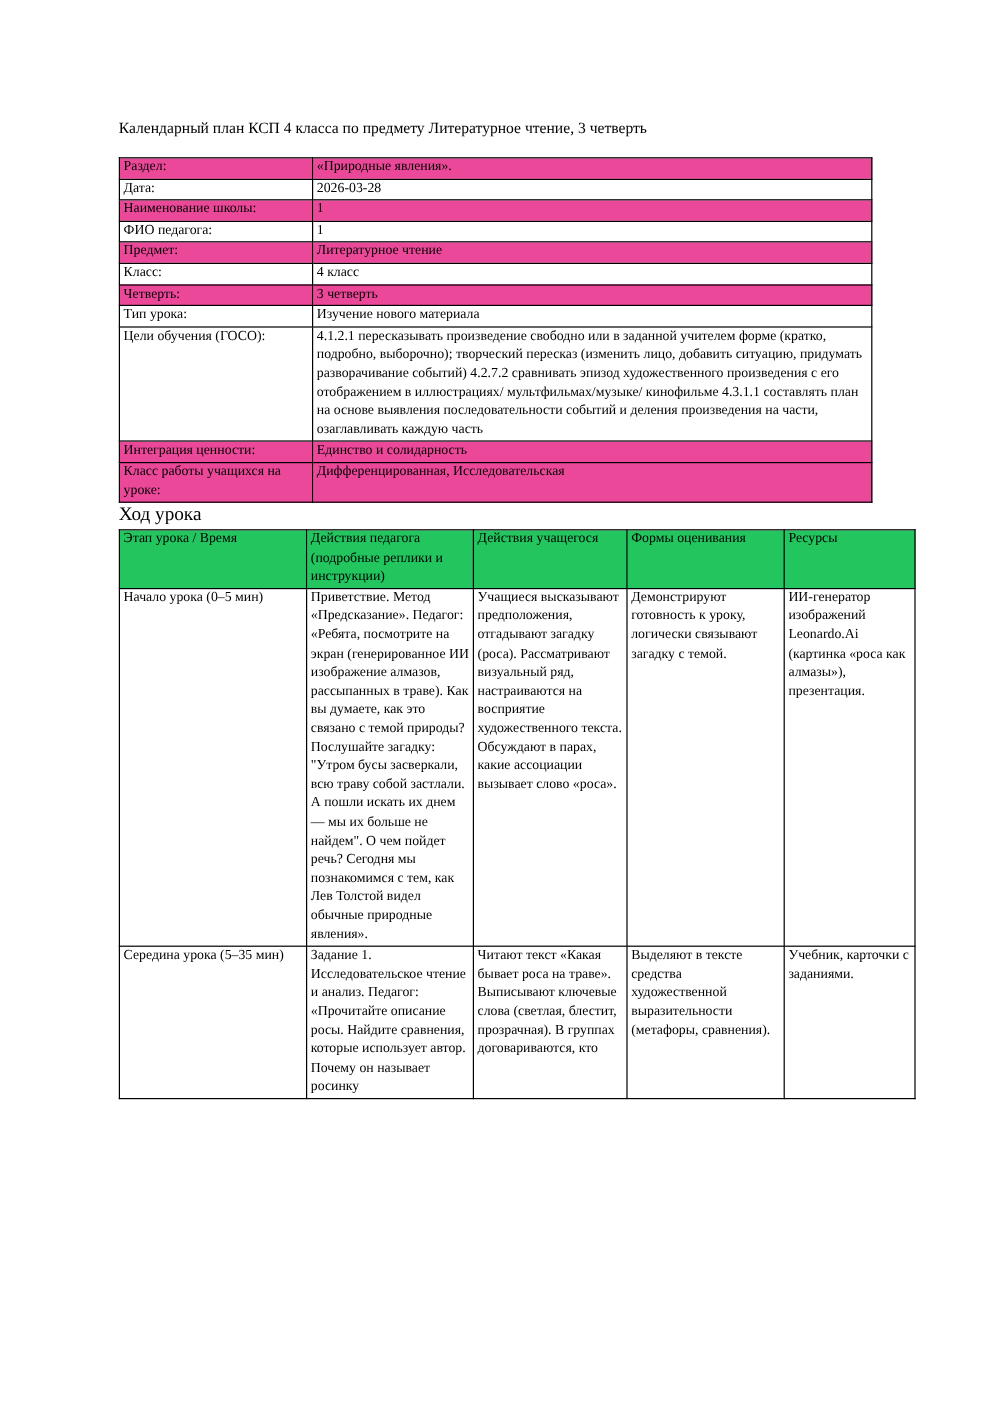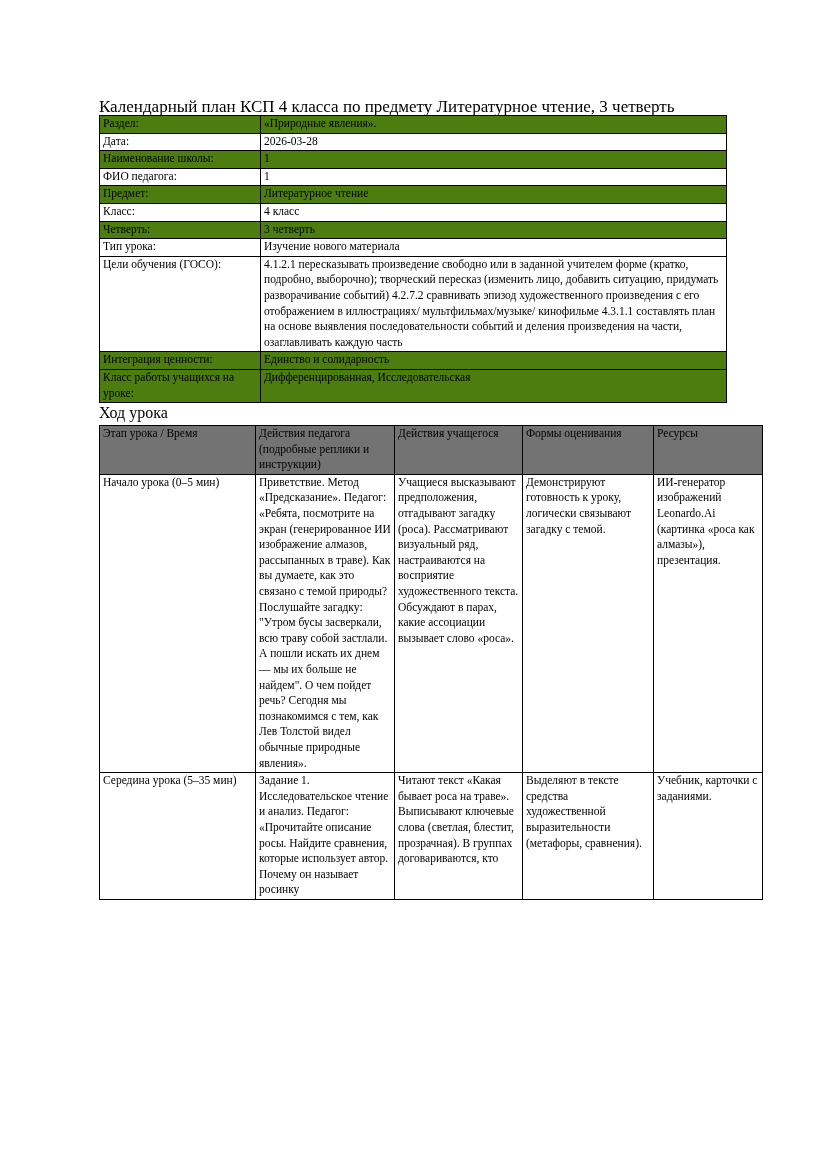"Календарный план КСП 4 класса" .doc-title { font-size: 17px -> 13px; margin: 0 0 0 0 -> 0 0 16px 0 }
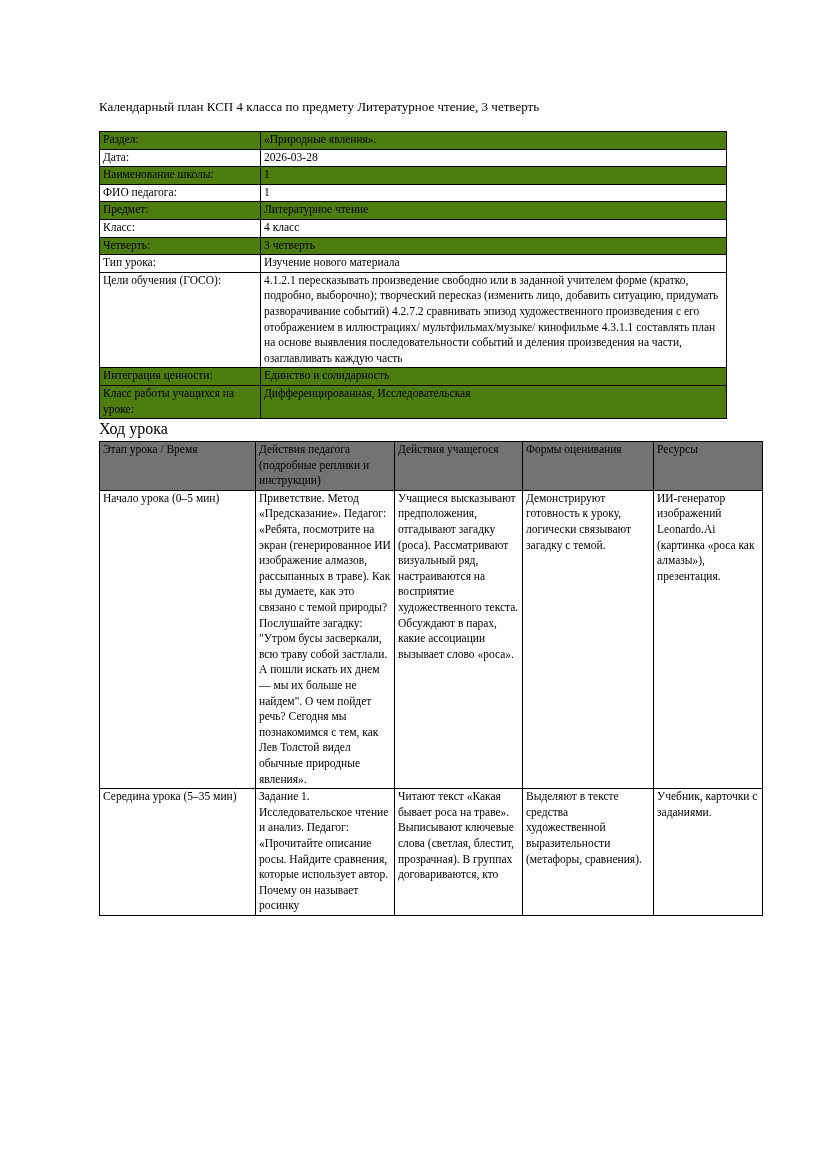"Раздел:" table.info tr.shaded td { background: #4d7c0f -> #ec4899 }
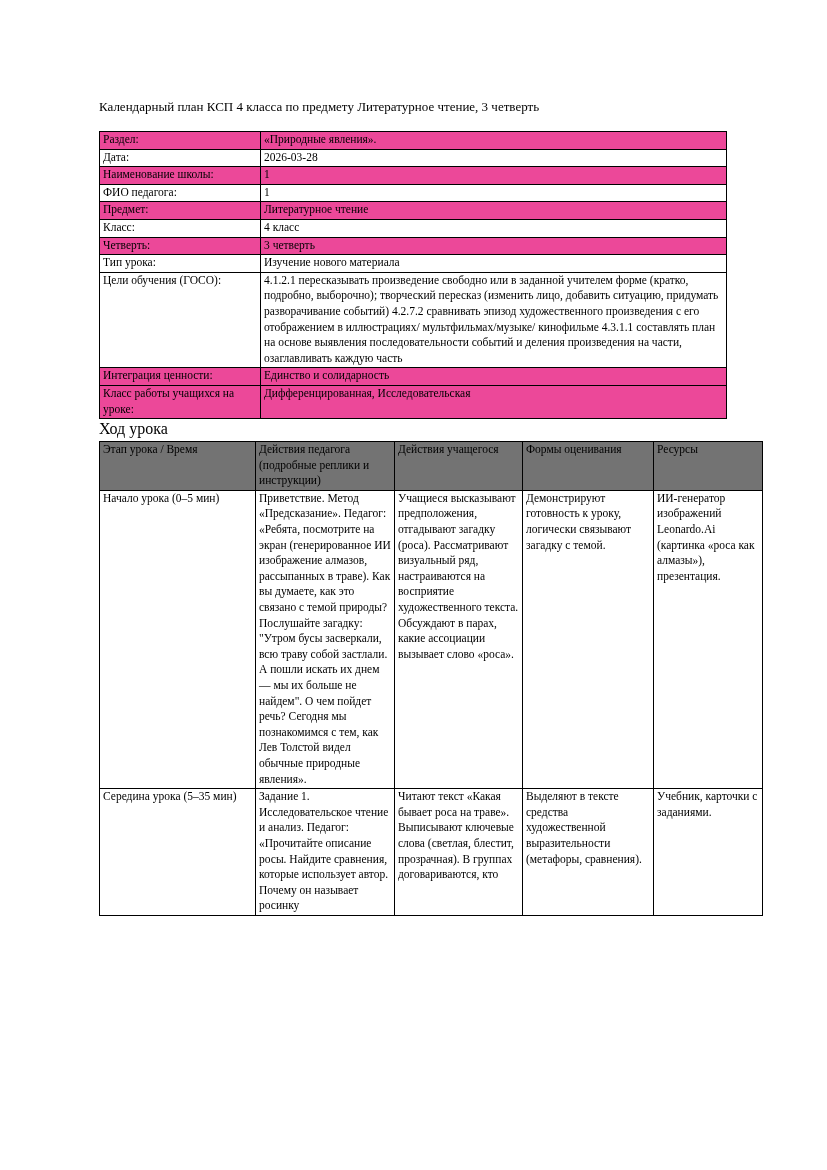"Этап урока / Время" table.flow thead th { background: #737373 -> #22c55e }
